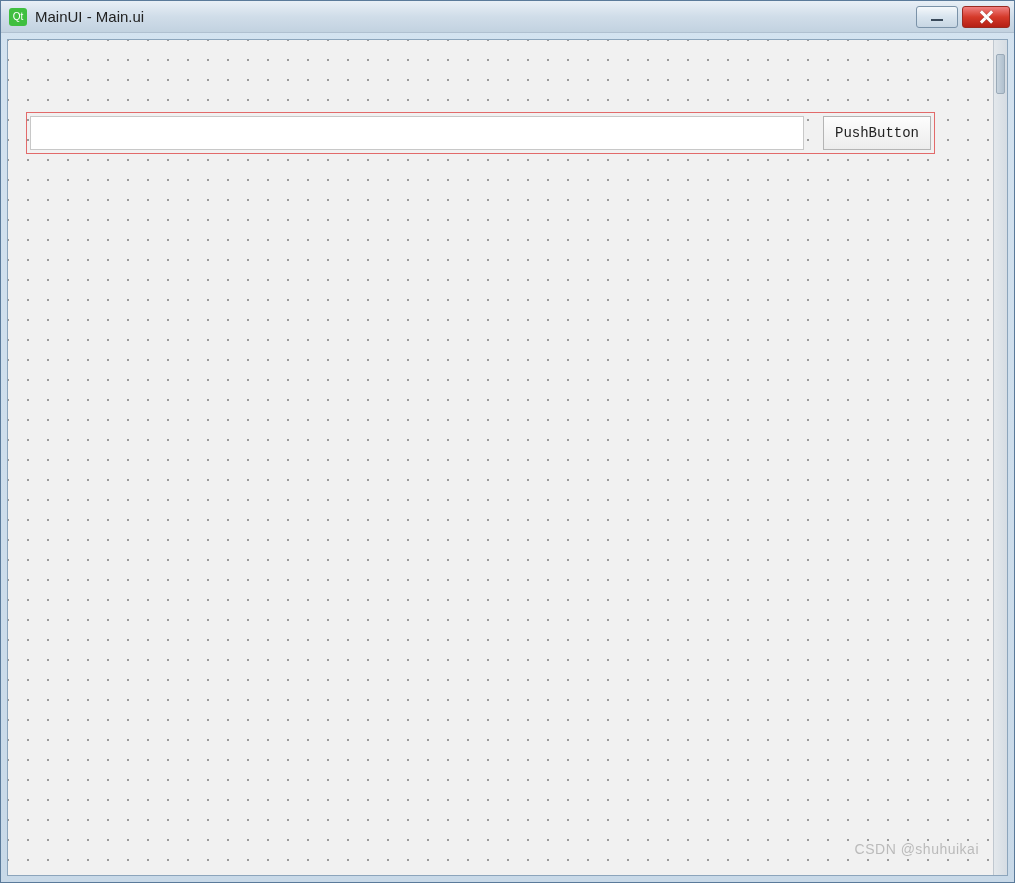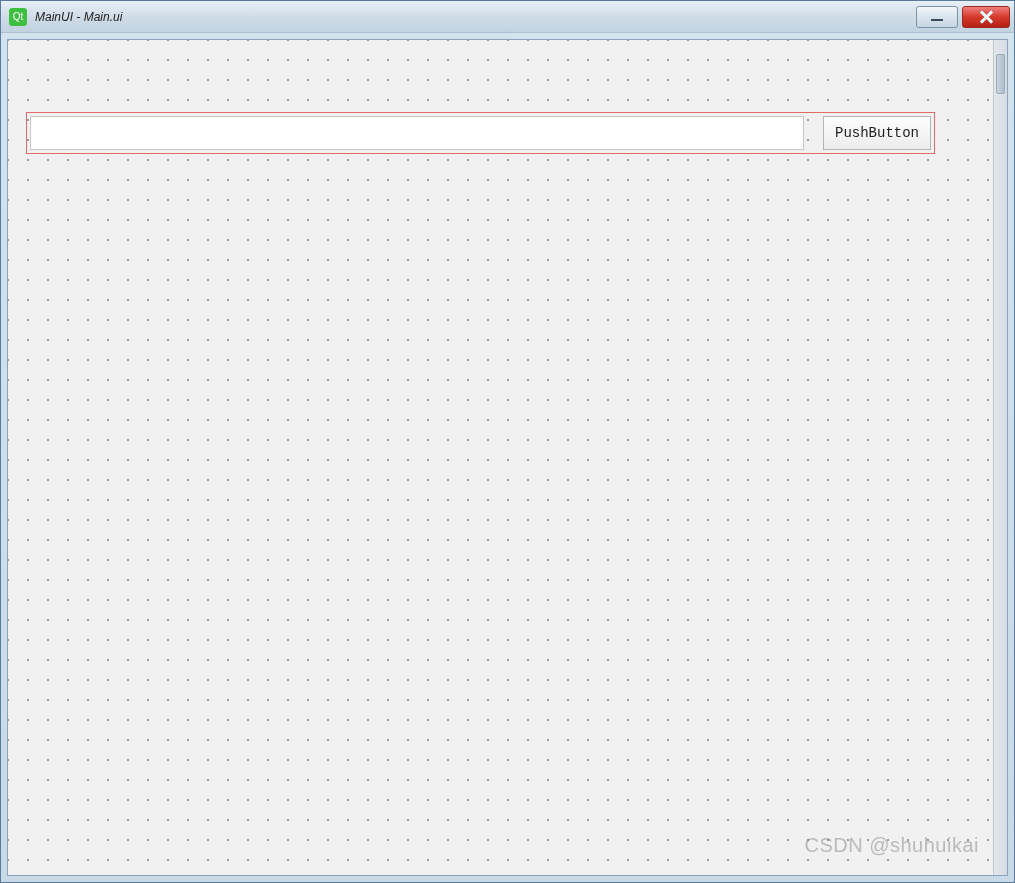"MainUI - Main.ui" .title-text { font-size: 12px -> 15px; font-style: italic -> none }
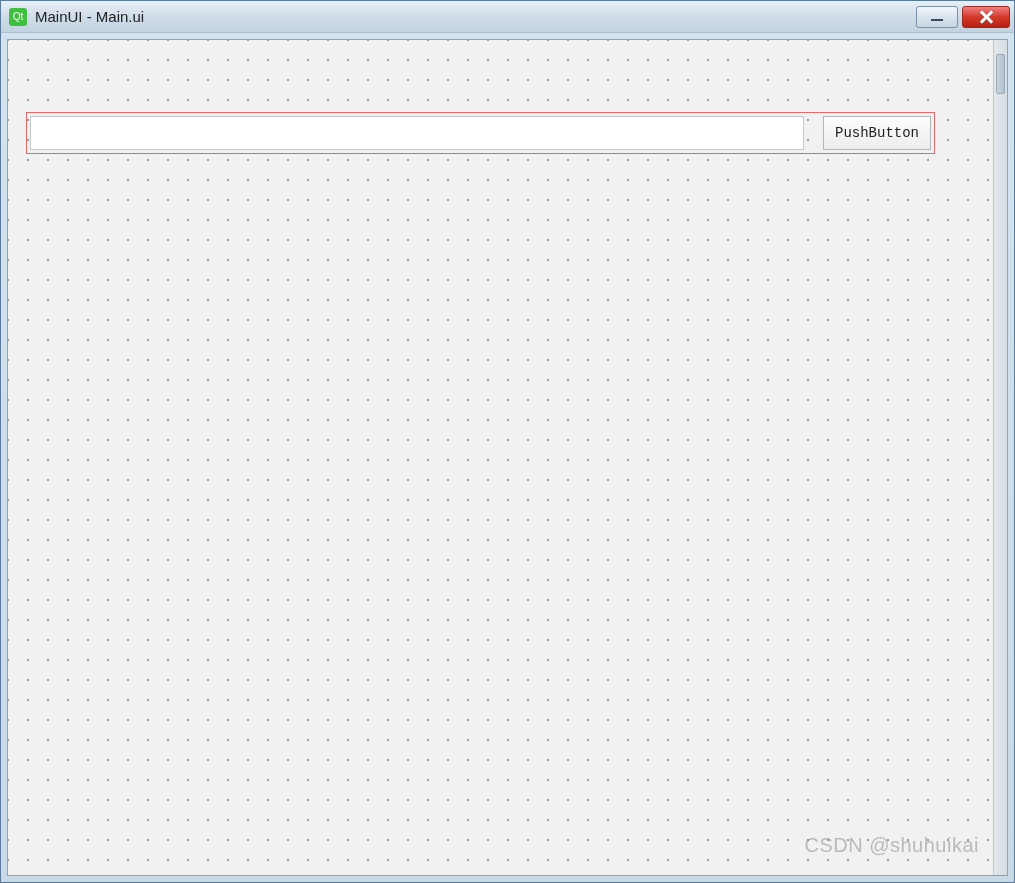"CSDN @shuhuikai" .watermark { font-size: 20px -> 14px }
